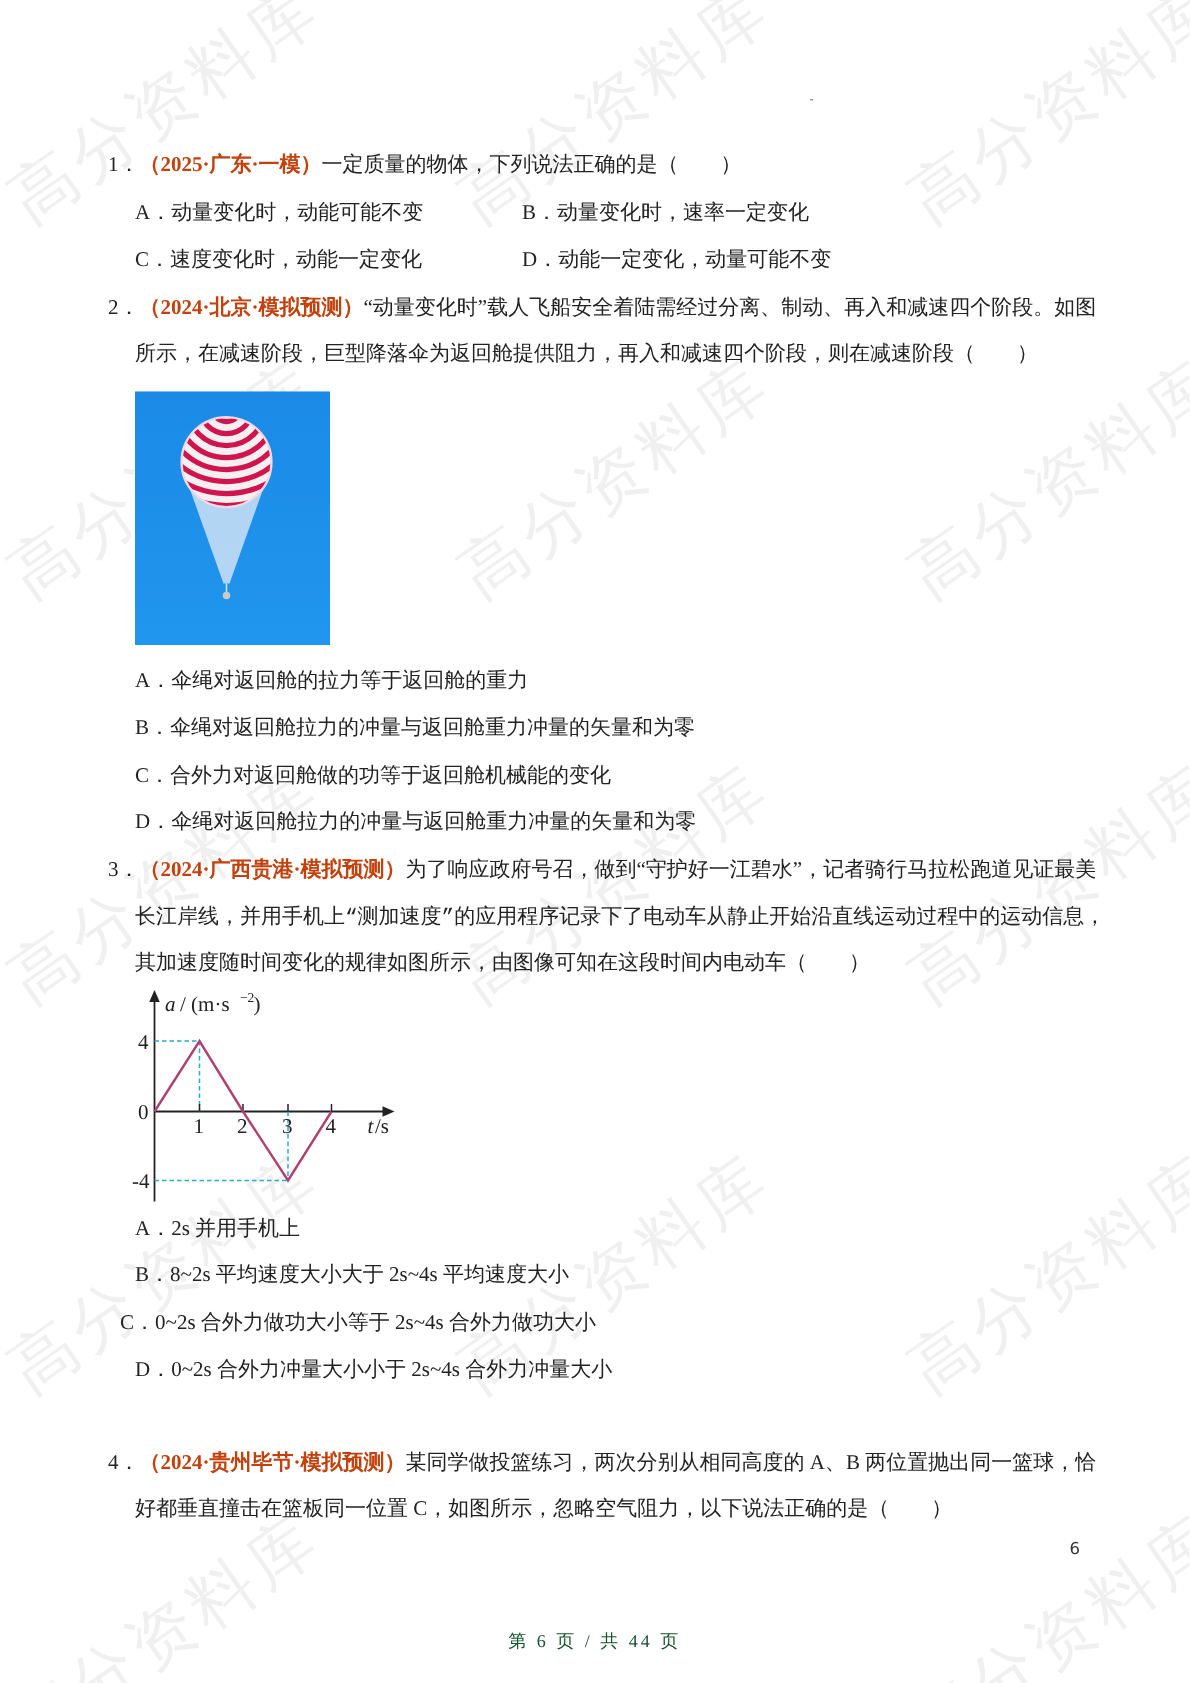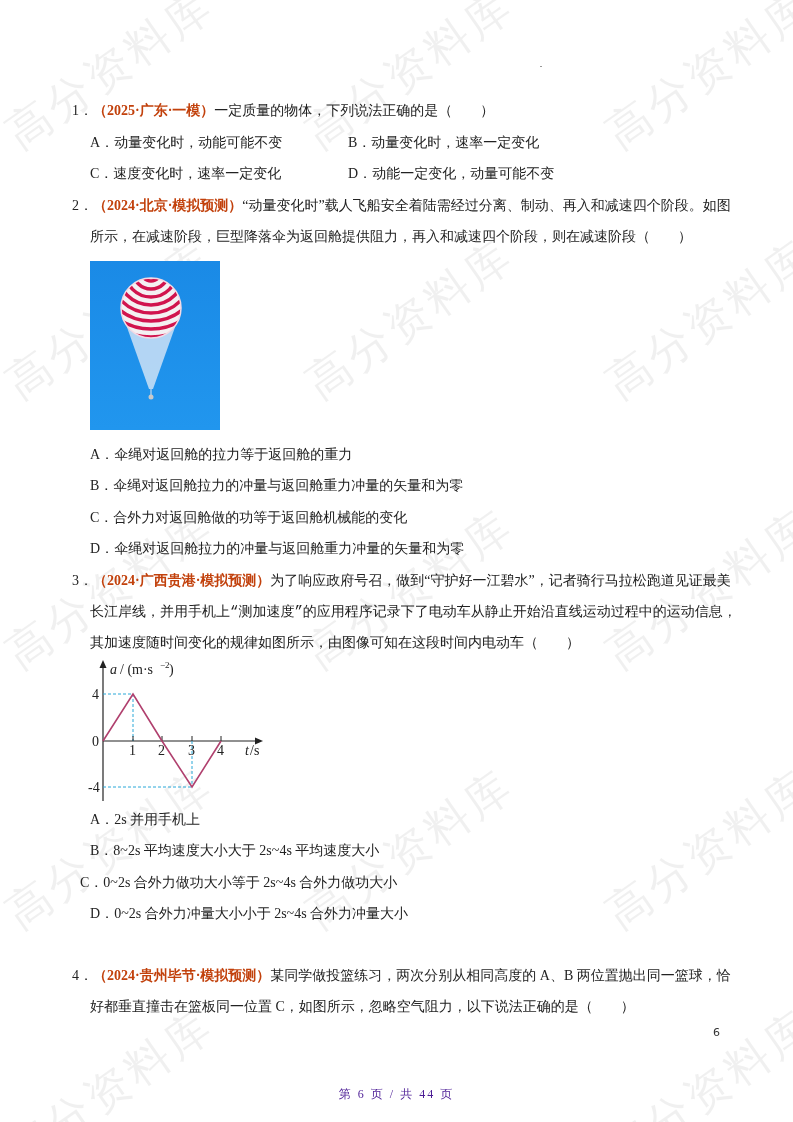"速度变化时，速率一定变化" span { text: 速率 -> 动能 }
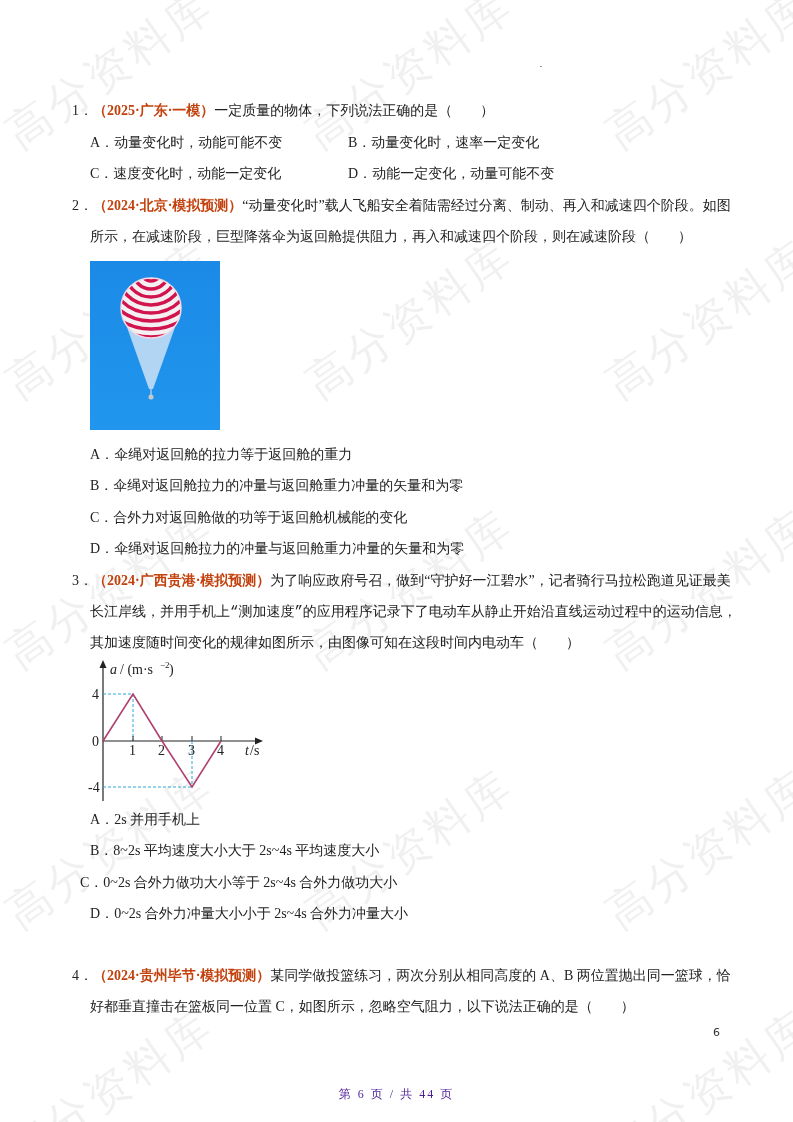"第 6 页 / 共" .footer { color: #4c1d95 -> #14532d }
